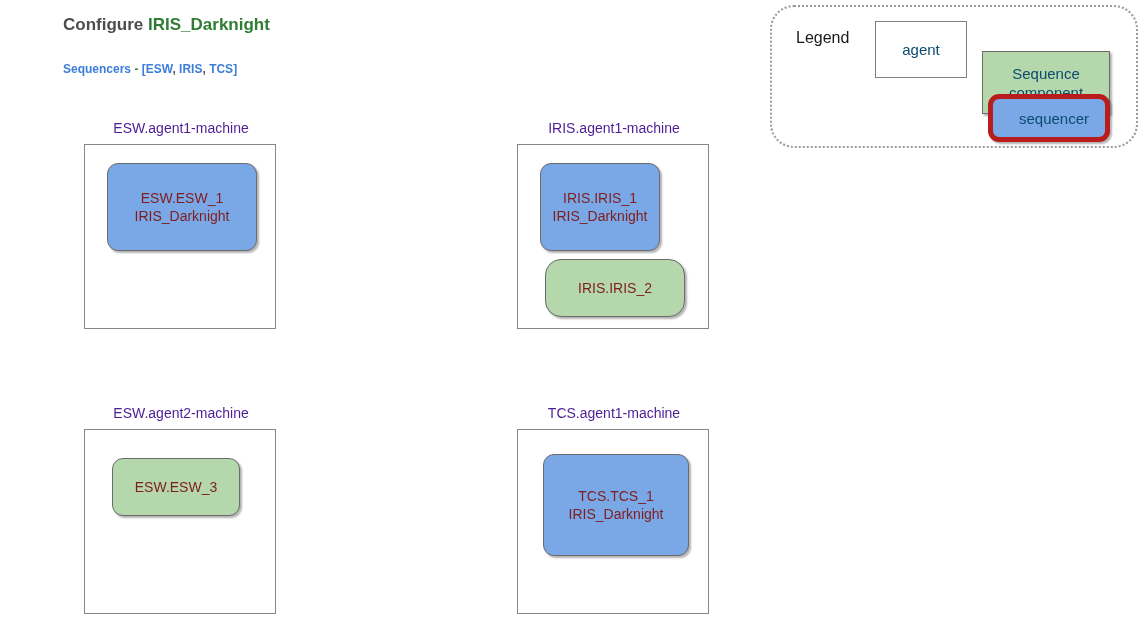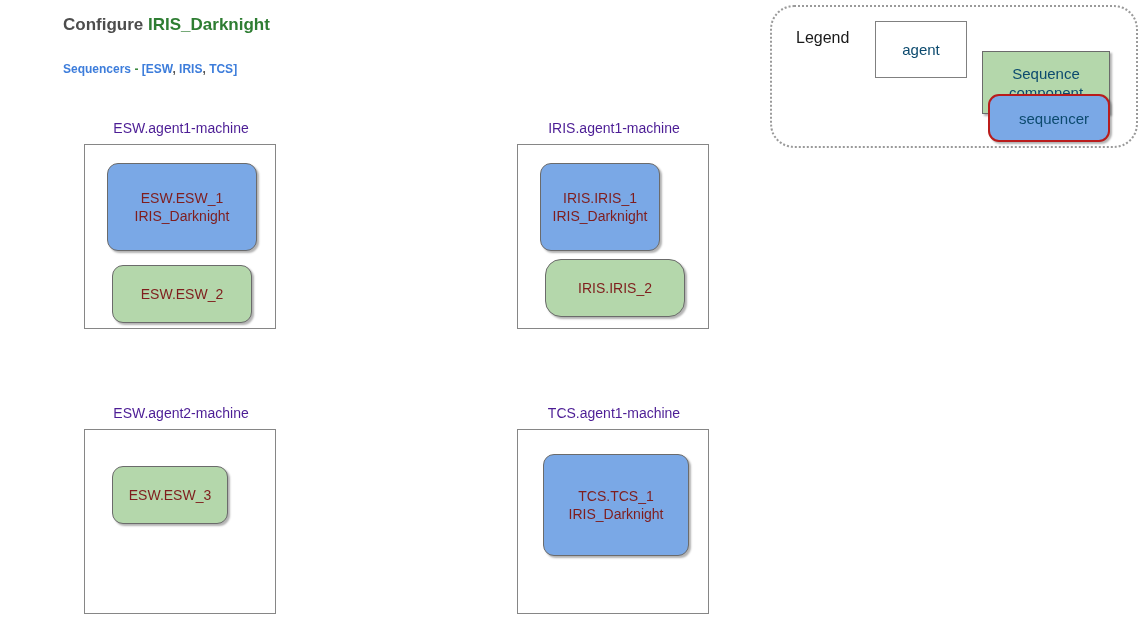"sequencer" #legend-sequencer { border: 2px solid #b91c1c -> 5px solid #b91c1c }
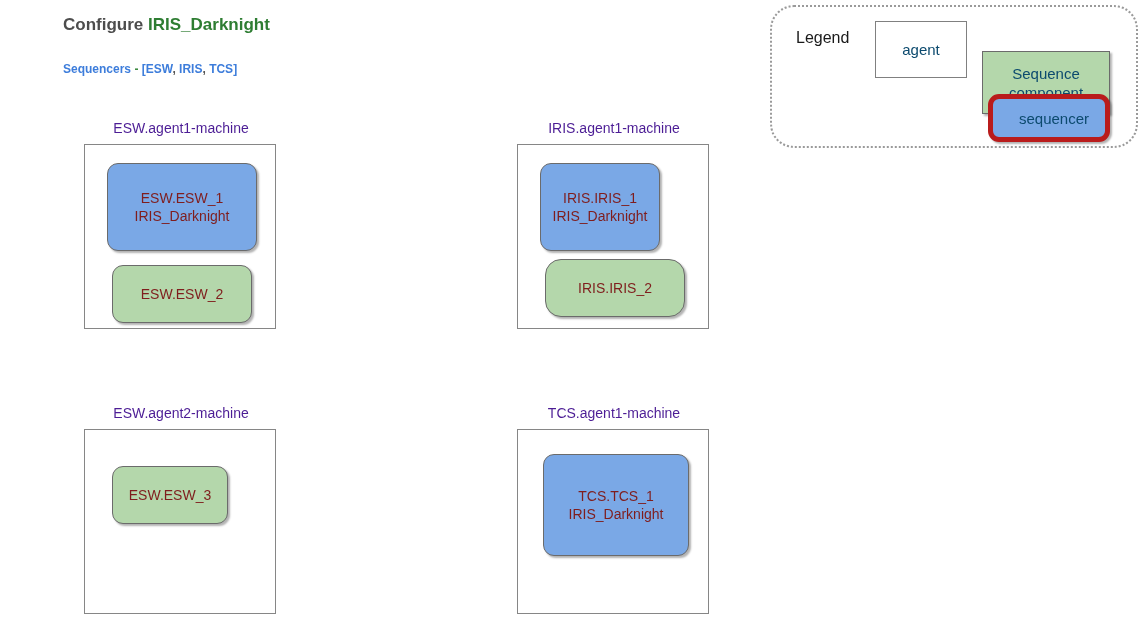"ESW.ESW_2" div.node { html: <div> <span><span>ESW.ESW_2</span></span> </div> -> none }
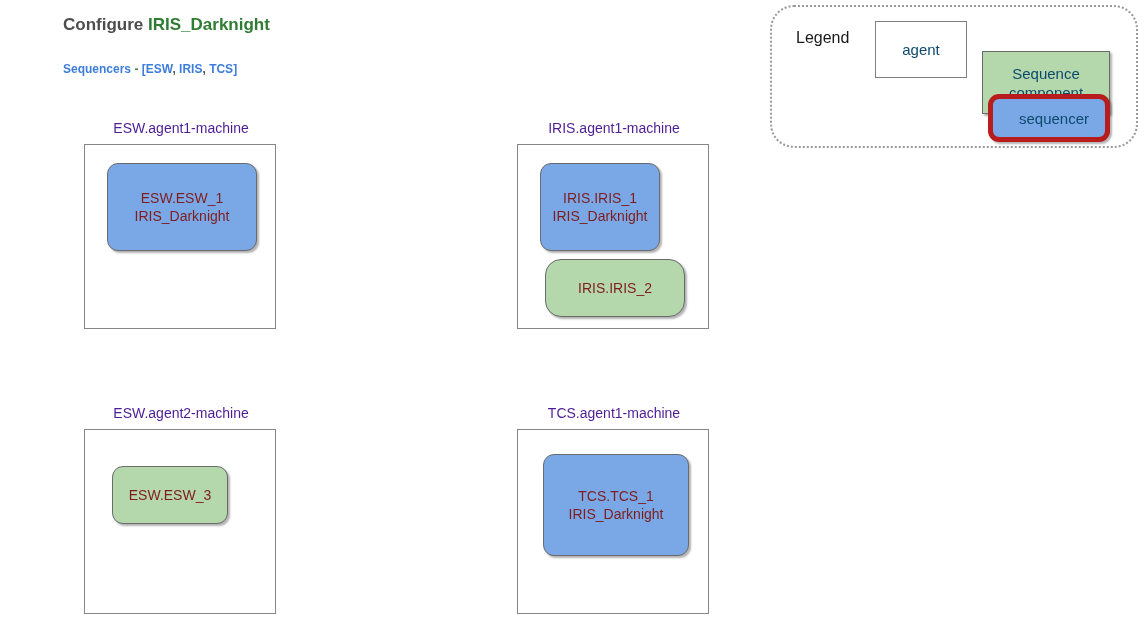"ESW.ESW_3" div.node { top: 36px -> 28px; width: 116px -> 128px }
